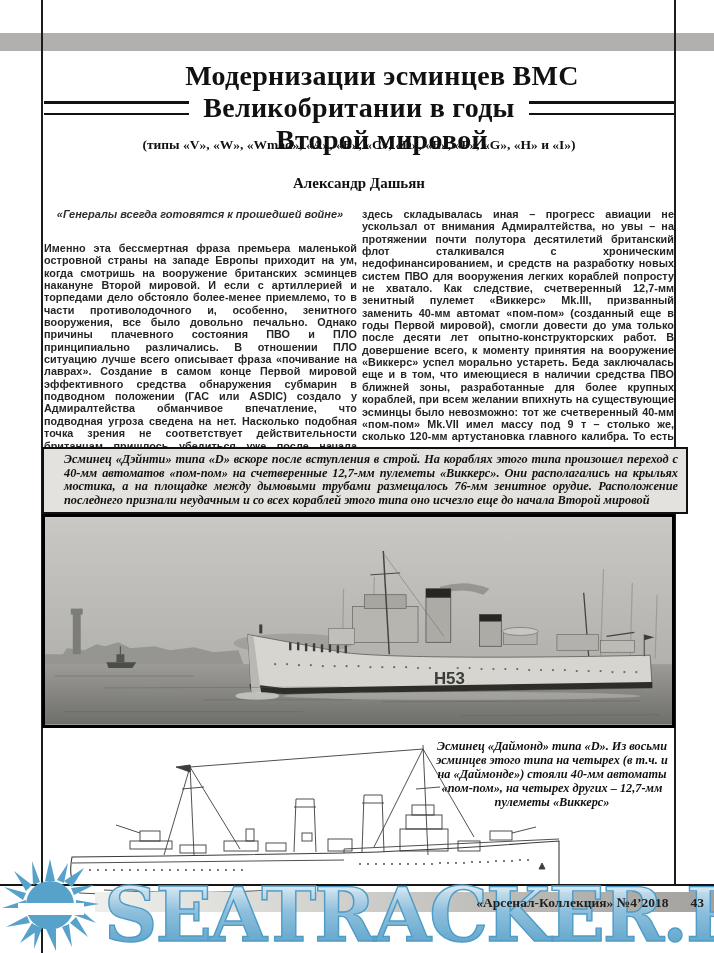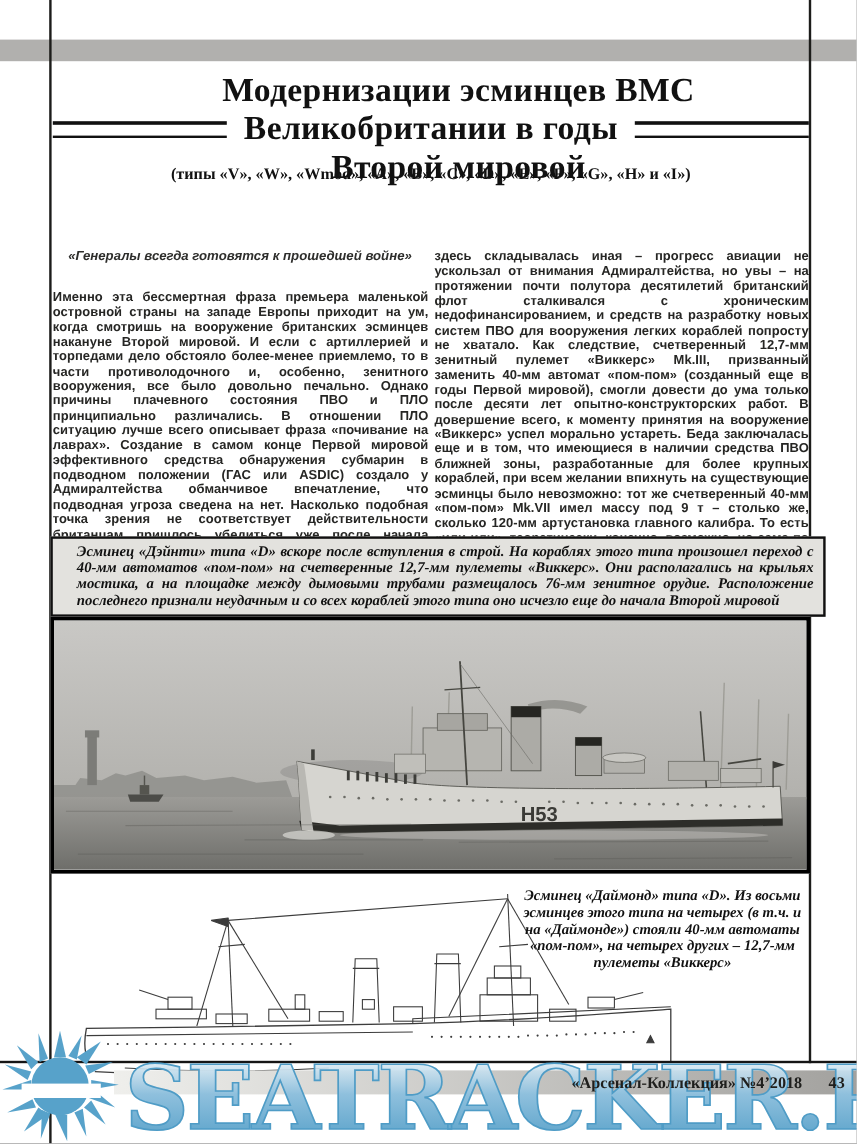"Александр Дашьян" div.abs { html: none -> <div>Александр Дашьян</div> }
